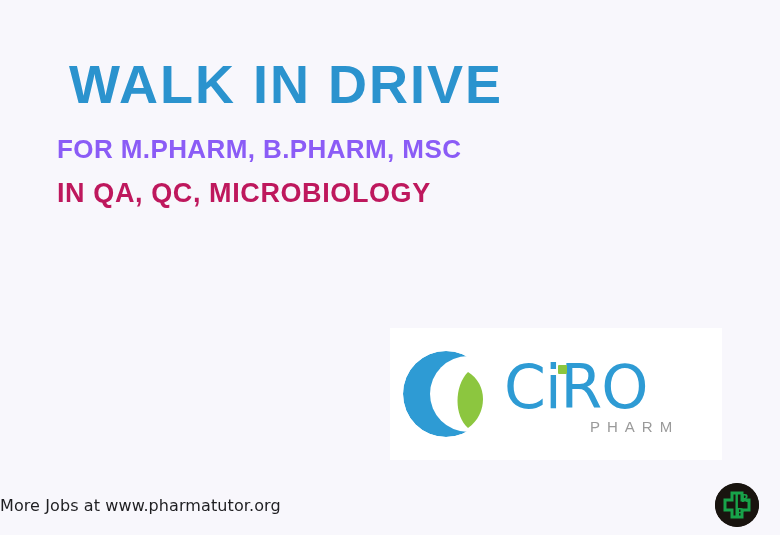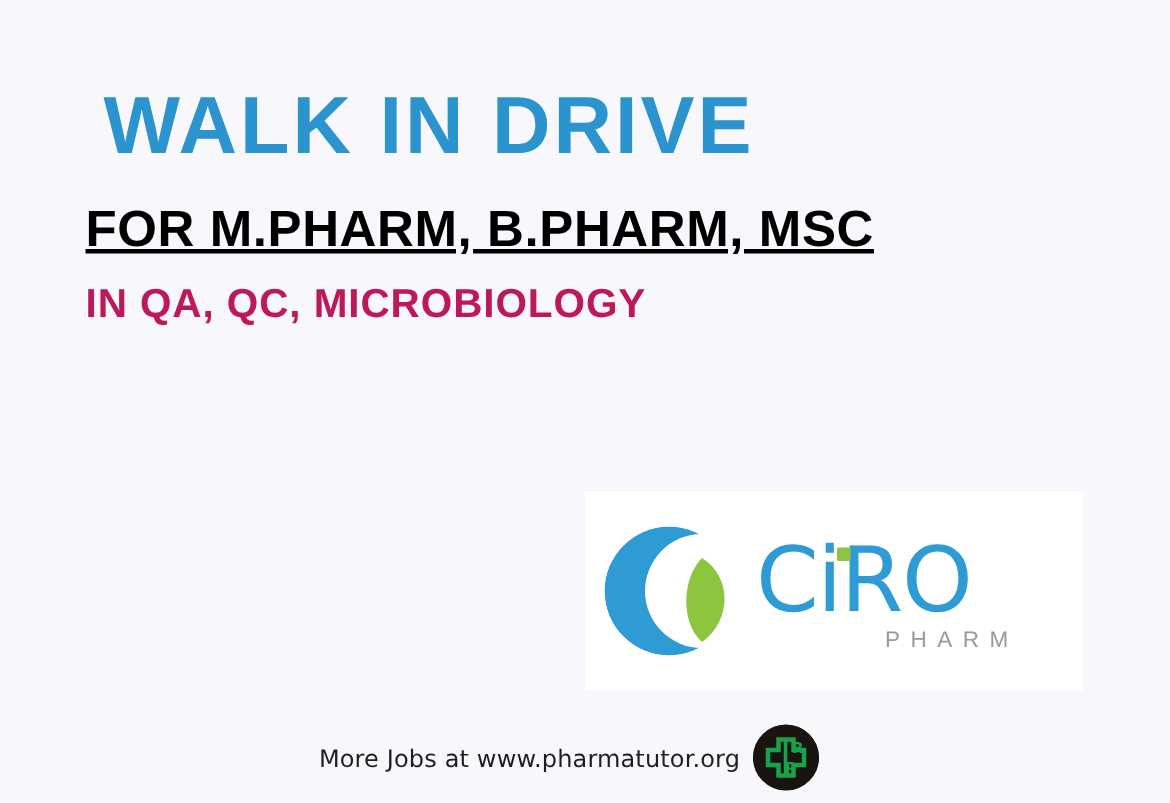"FOR M.PHARM, B.PHARM, MSC" .headline-sub1 { color: #000000 -> #8b5cf6; font-size: 34px -> 26px; text-decoration: underline -> none }
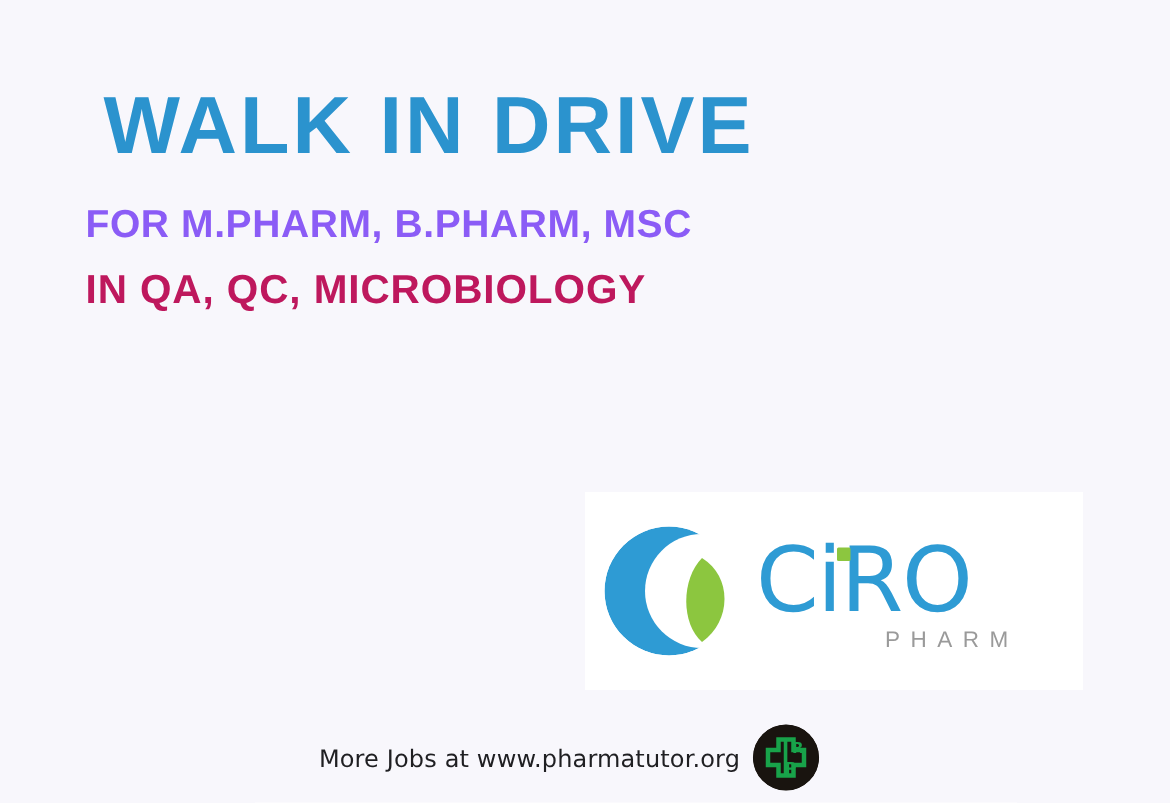"More Jobs at www.pharmatutor.org" .footer { justify-content: center -> space-between }
